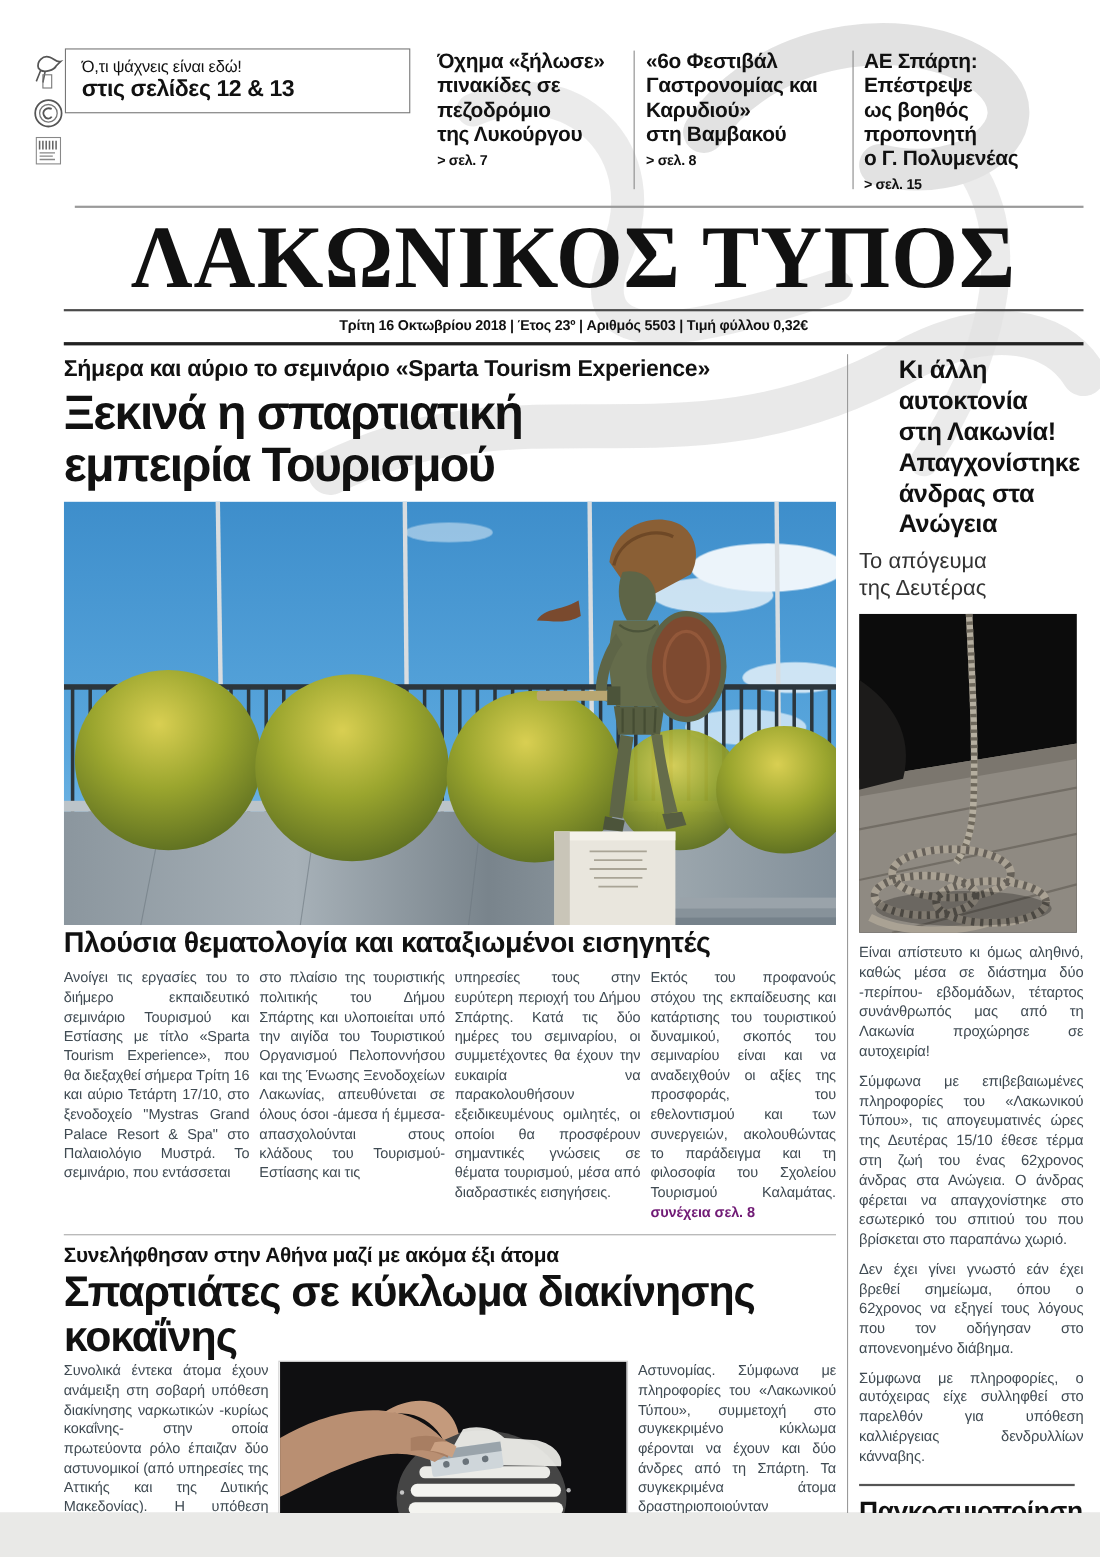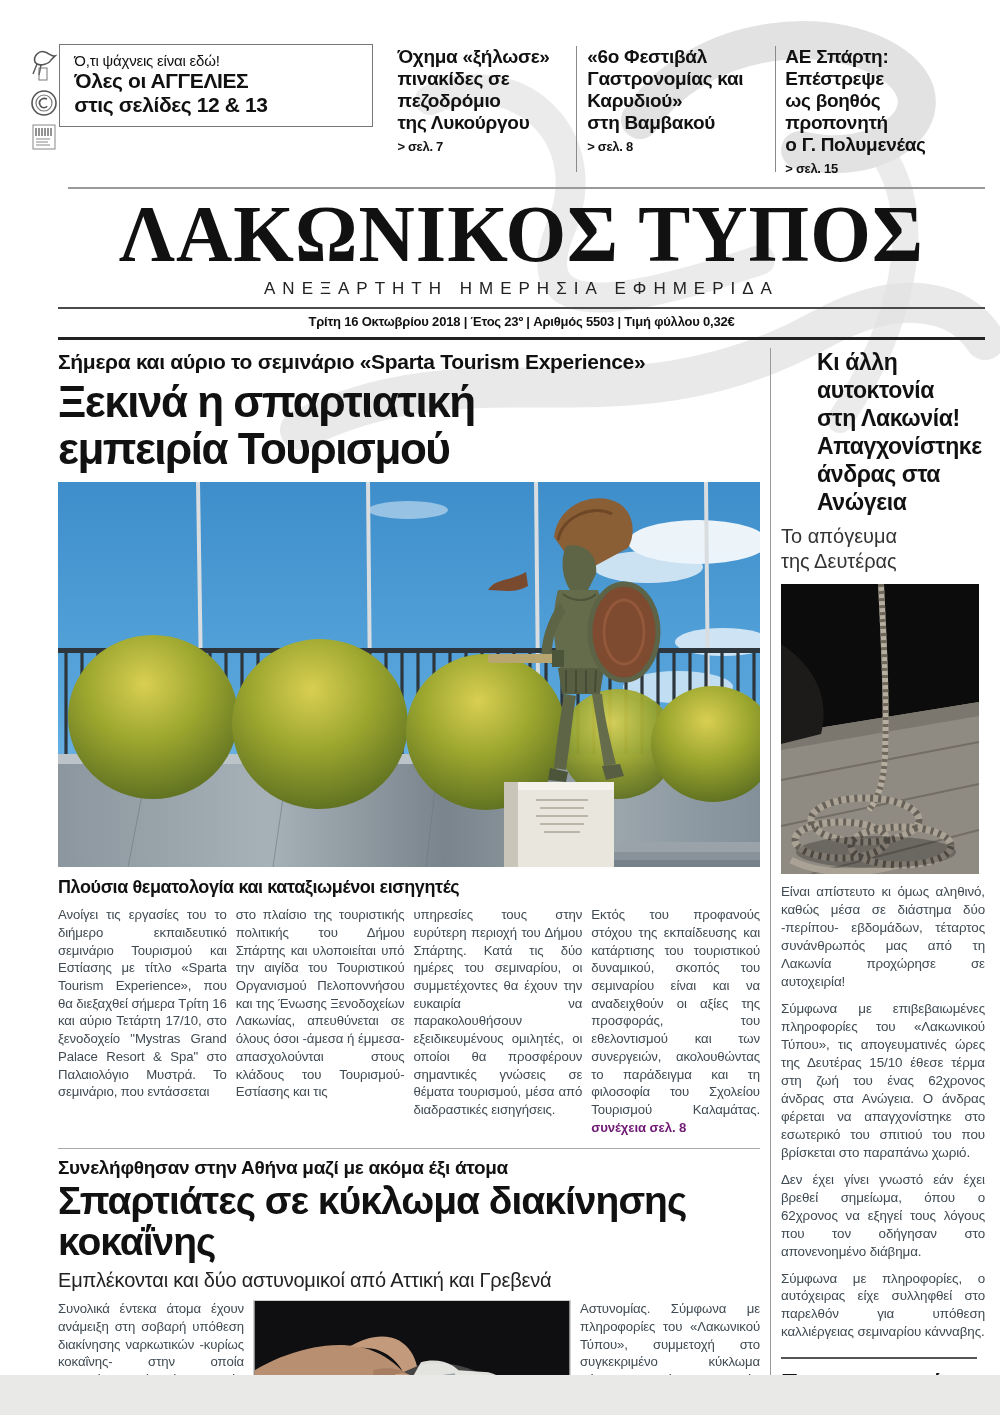"Όλες οι ΑΓΓΕΛΙΕΣ" div.promo-line2 { html: <div>Όλες οι ΑΓΓΕΛΙΕΣ</div> -> none }
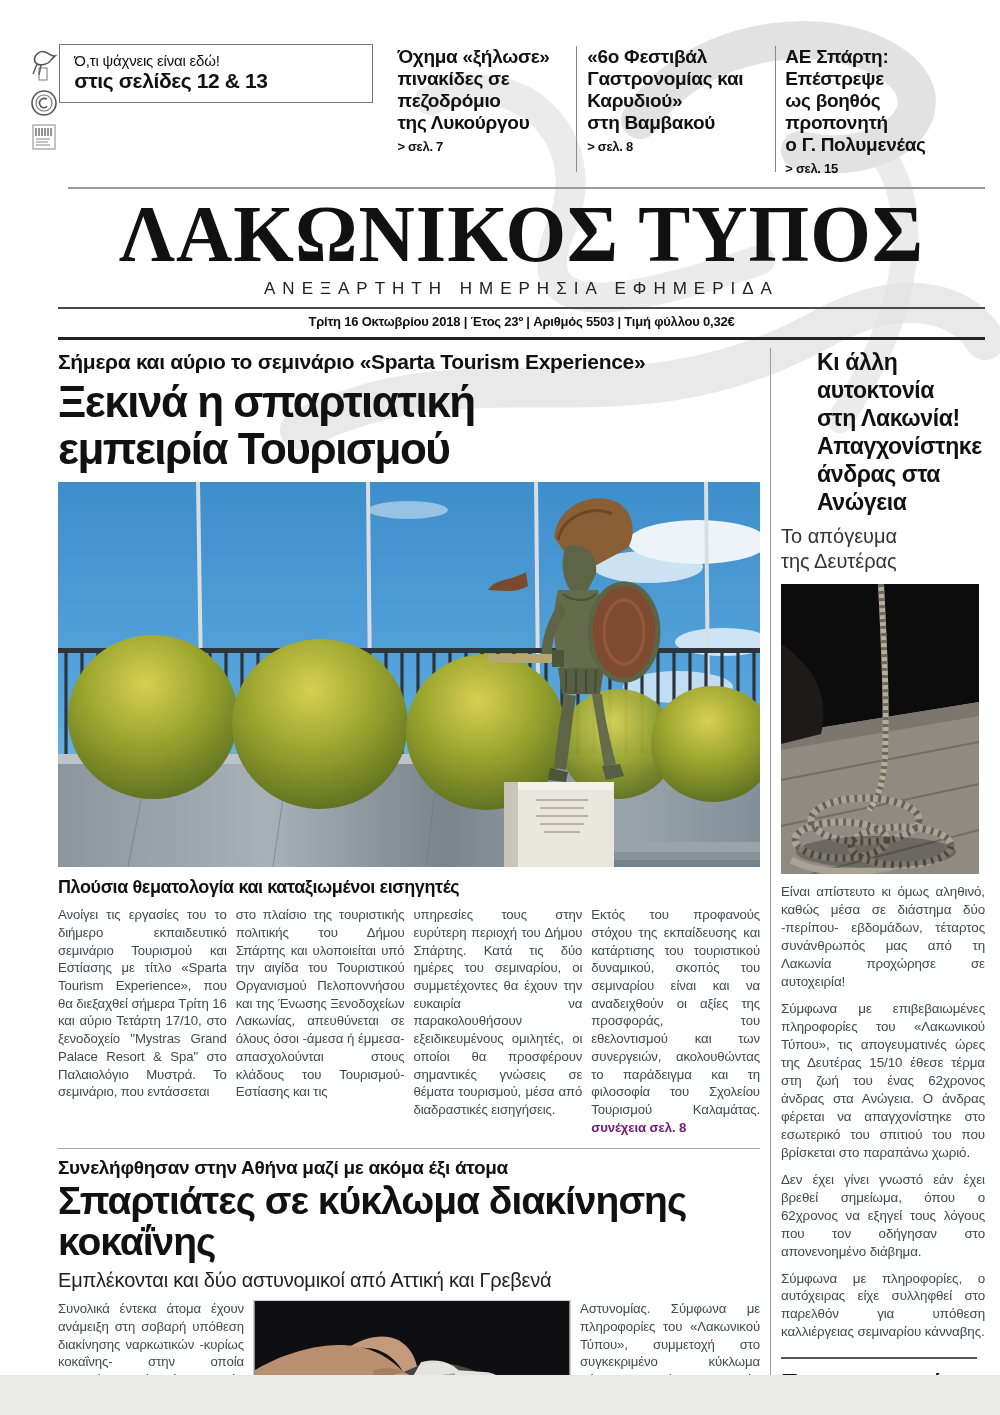"ΑΝΕΞΑΡΤΗΤΗ ΗΜΕΡΗΣΙΑ ΕΦΗΜΕΡΙΔΑ" div.mast-sub { html: <div>ΑΝΕΞΑΡΤΗΤΗ ΗΜΕΡΗΣΙΑ ΕΦΗΜΕΡΙΔΑ</div> -> none }
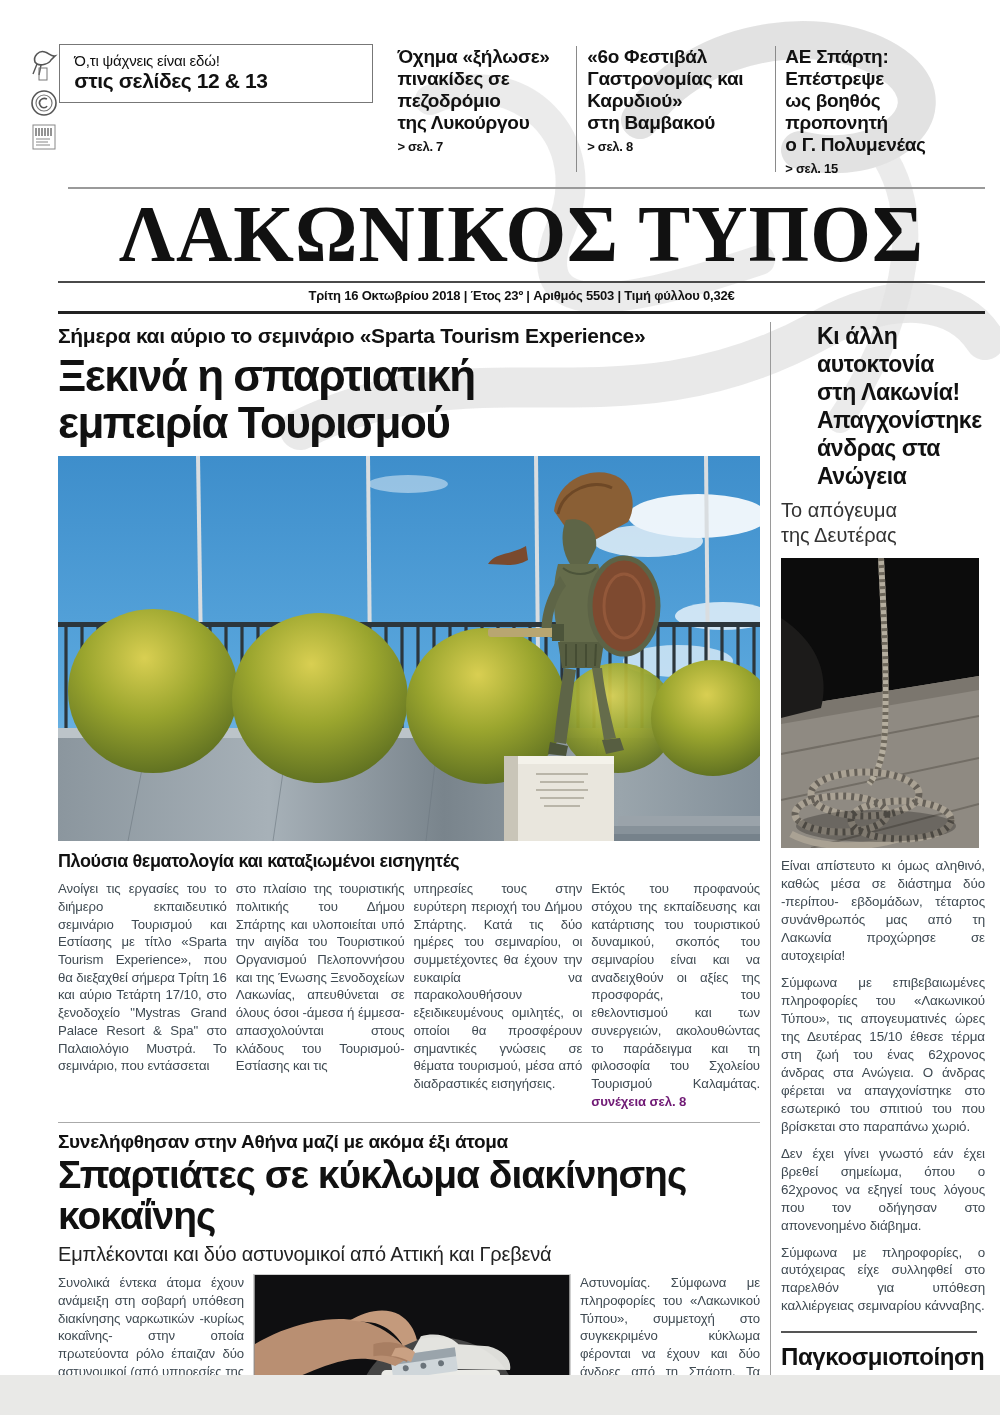"Πλούσια θεματολογία και καταξιωμένοι" .lead-subhead { font-size: 18px -> 26px; margin-top: 10px -> none }
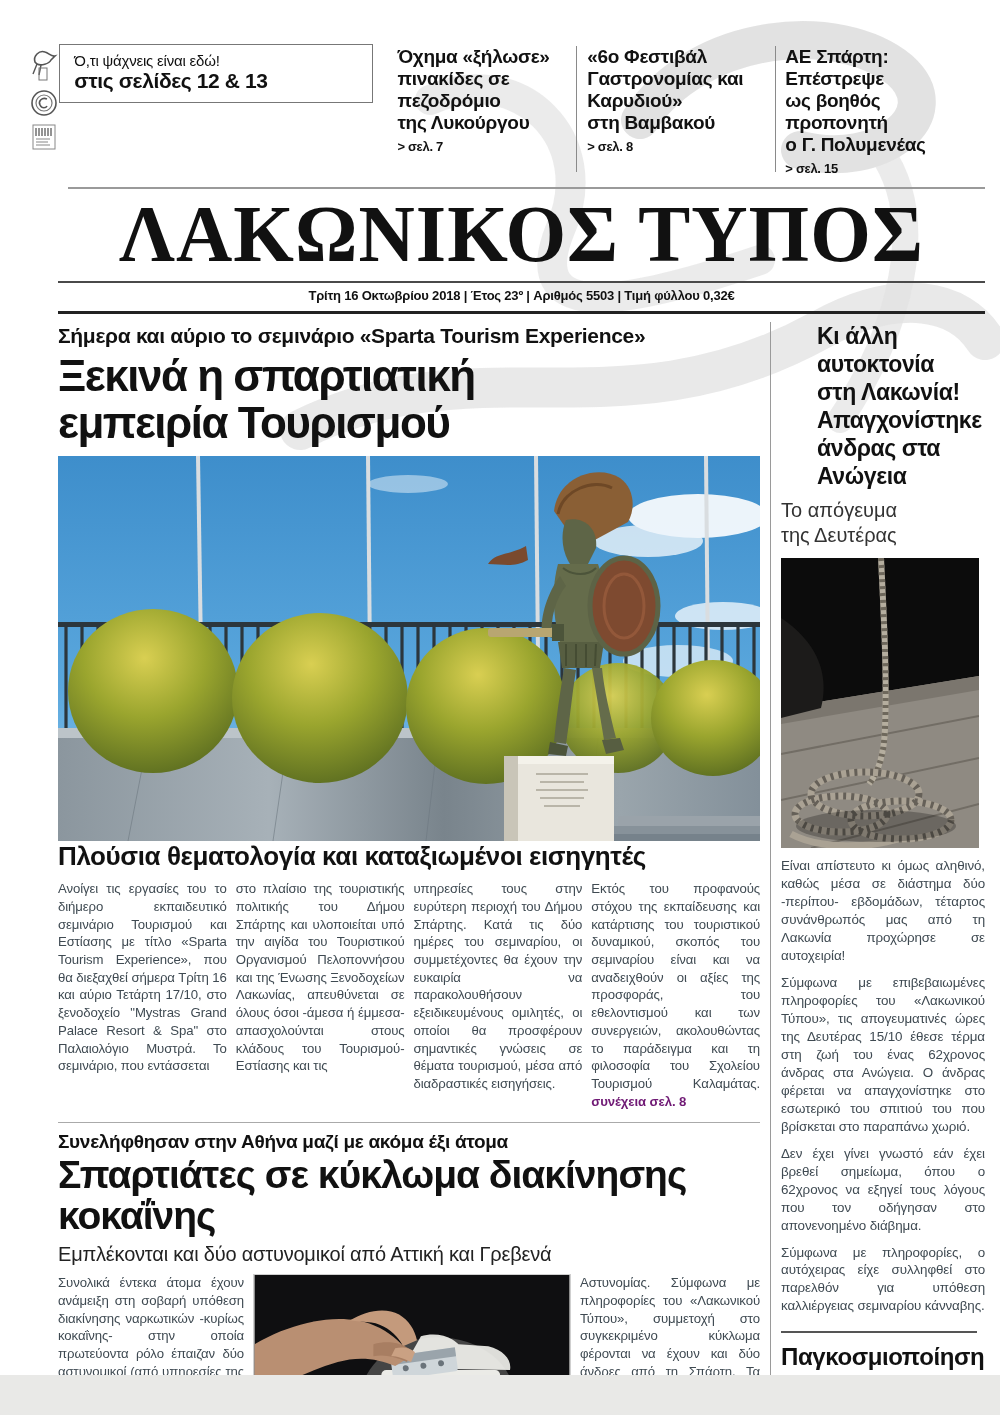"Εμπλέκονται και δύο αστυνομικοί από" div.crime-subhead { html: <div>Εμπλέκονται και δύο αστυνομικοί από Αττική και Γρεβενά</div> -> none }
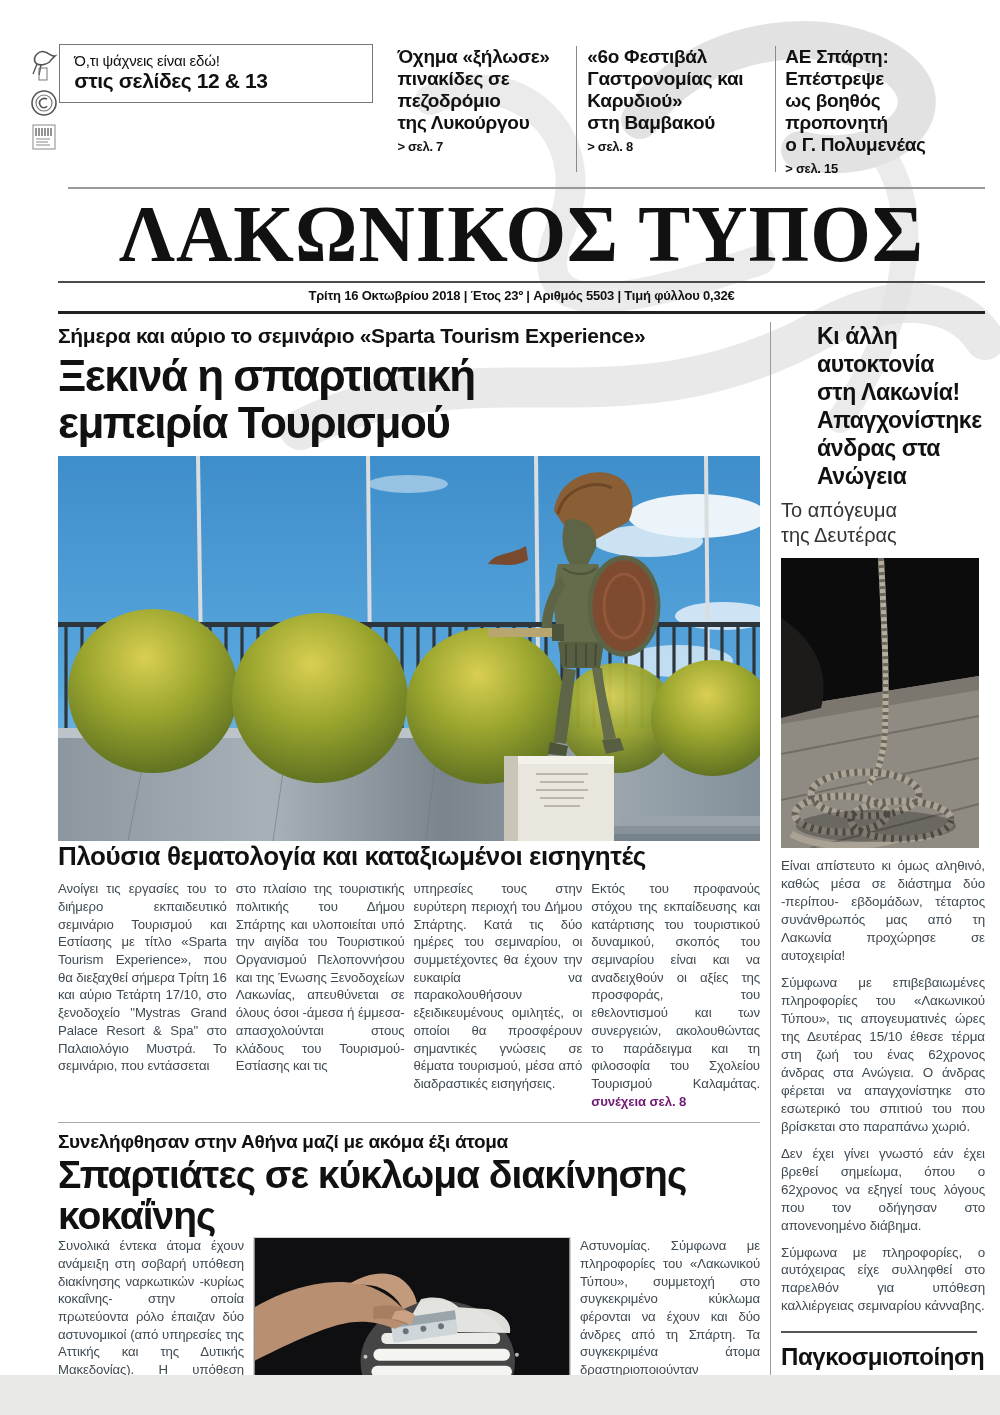"Σύμφωνα με πληροφορίες, ο αυτόχειρας" p.bodytxt { text: σεμιναρίου -> δενδρυλλίων }
